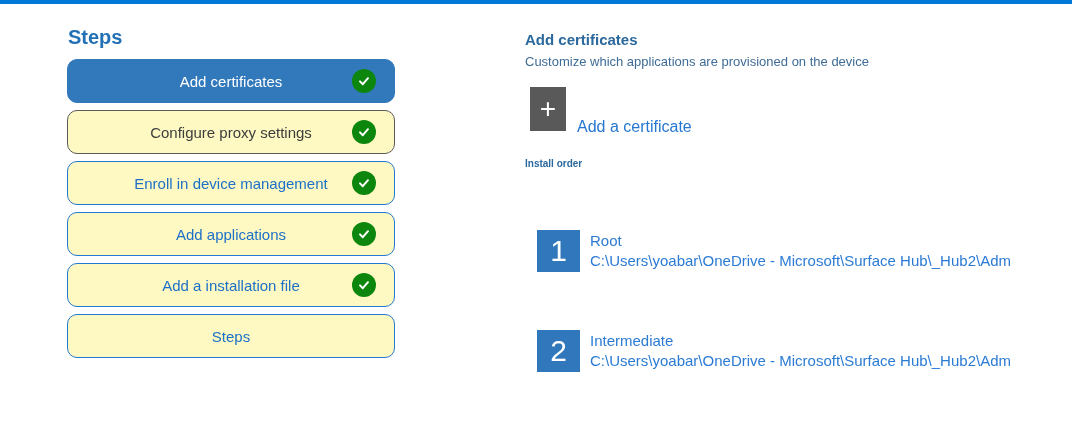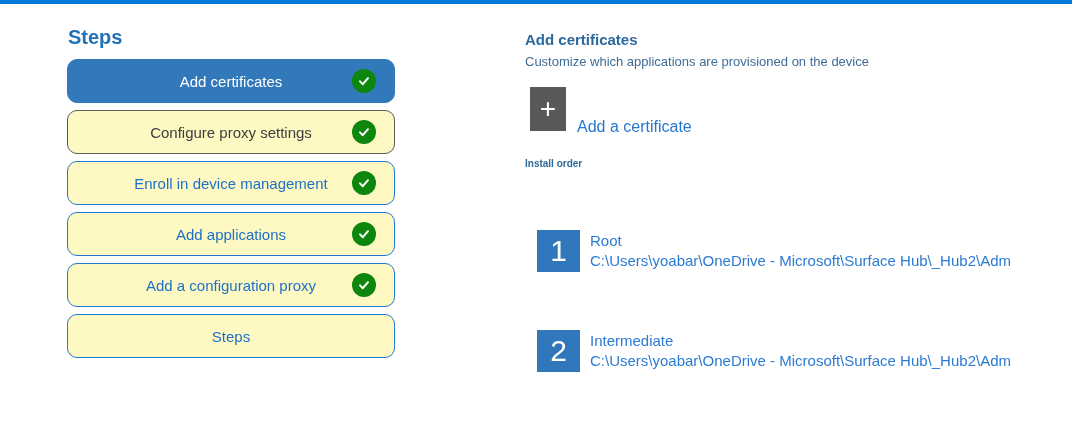"Add a configuration proxy" span { text: configuration proxy -> installation file }
